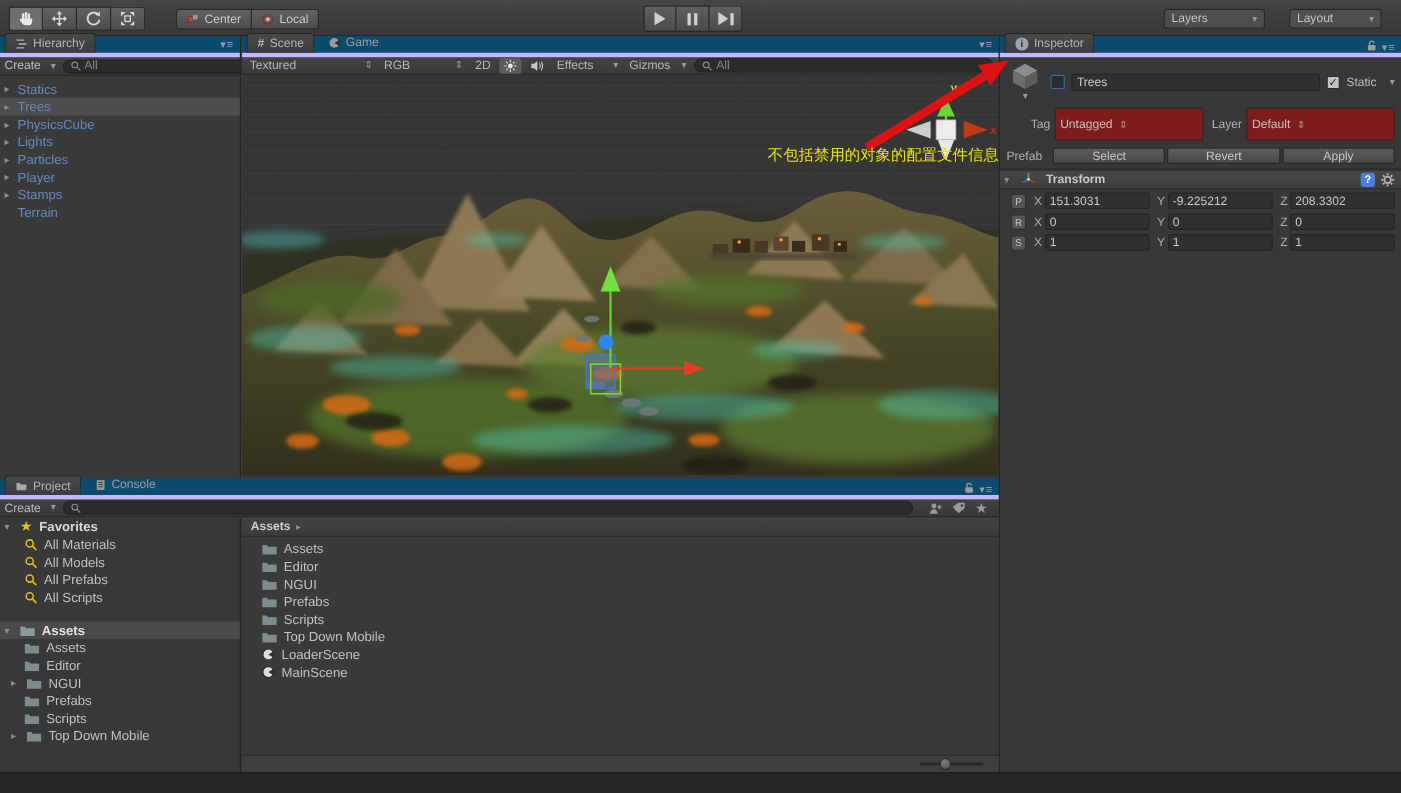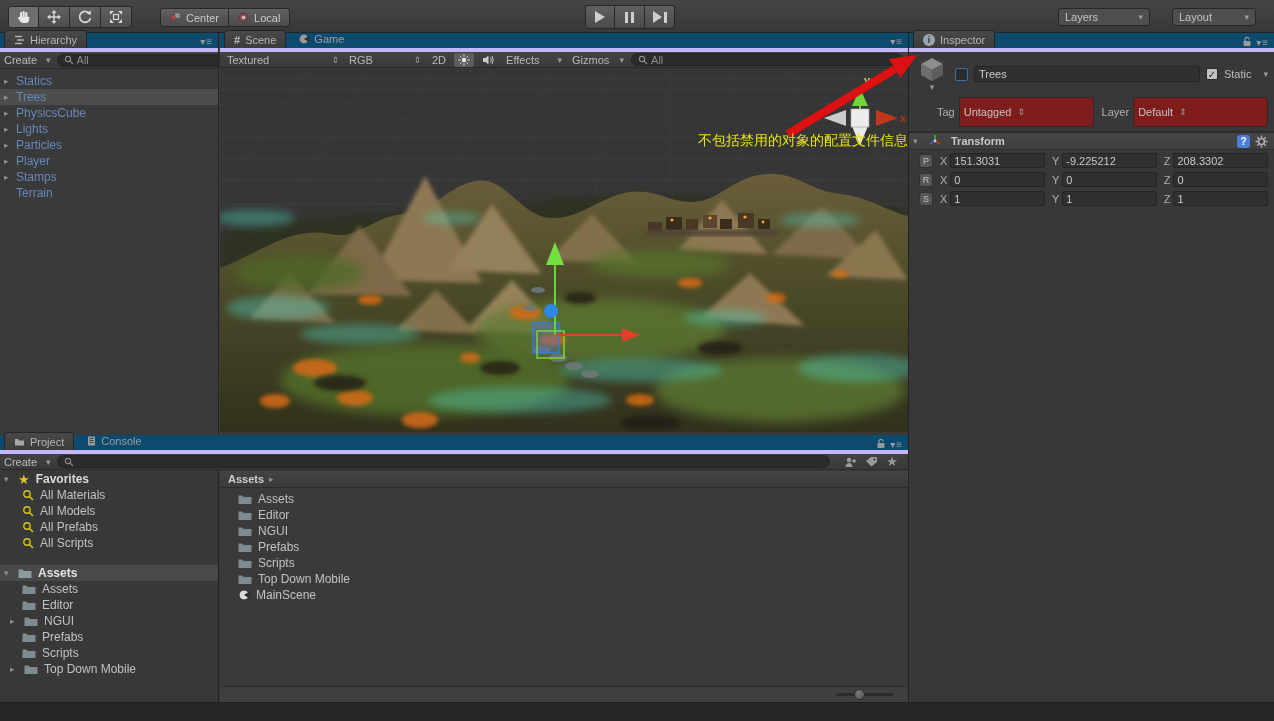"Prefab" div.prefab-row { html: none -> <div> <span>Prefab</span> <div> <span>Select</span> </div> <div> <span>Revert</span> </div> <div> <span>Apply</span> </div> </div> }
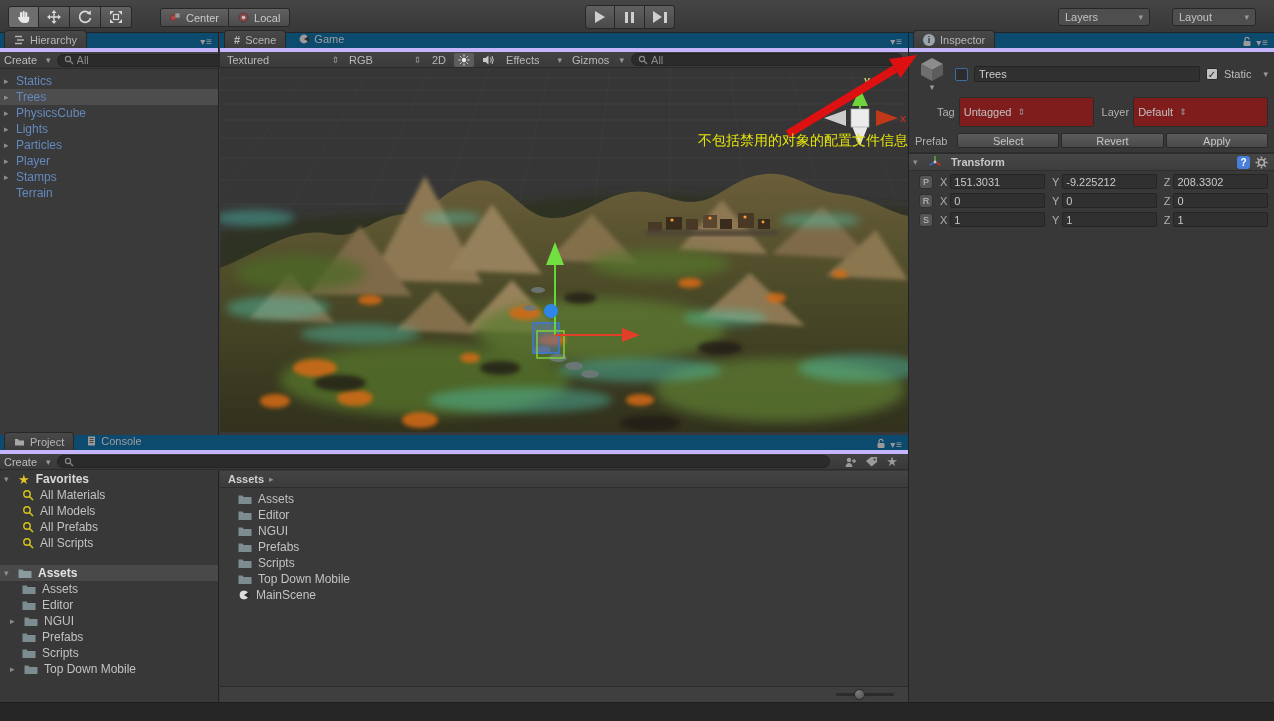"LoaderScene" div.arow { html: none -> <div> <svg> <circle></circle> <path></path> <circle></circle> </svg> <span>LoaderScene</span> </div> }
